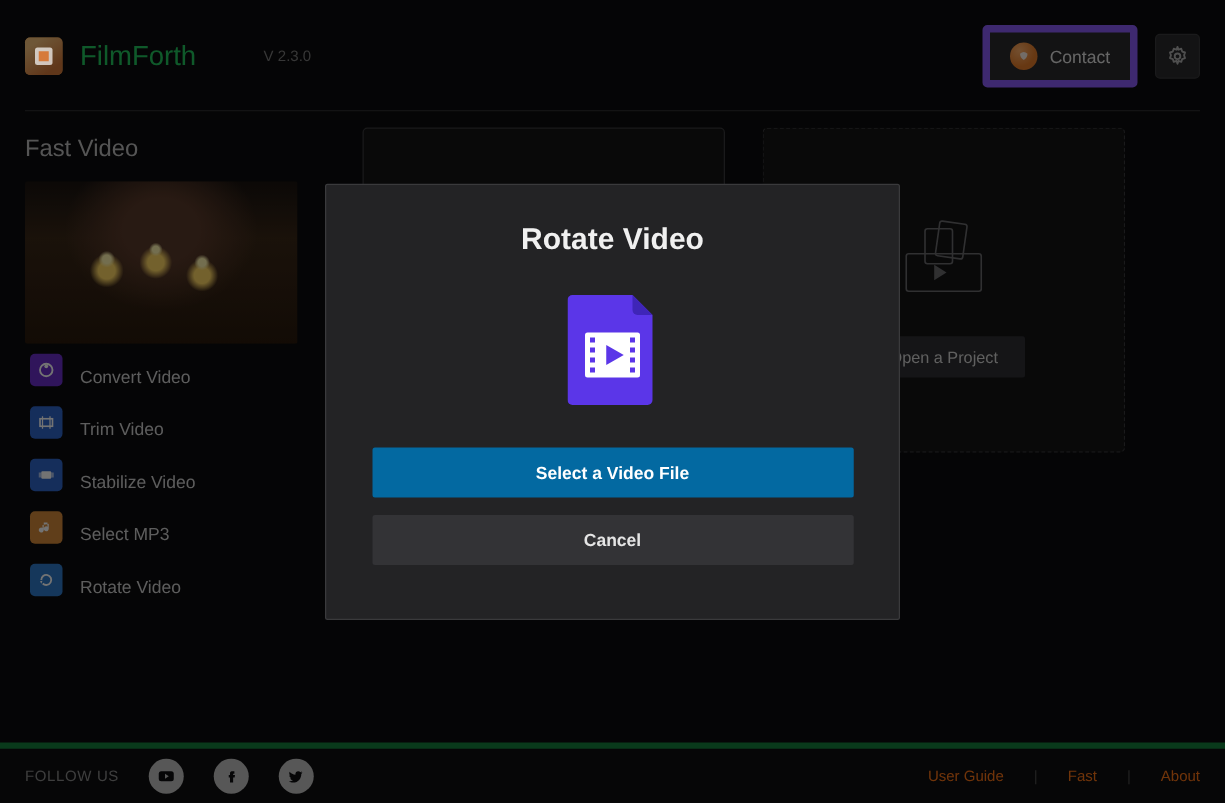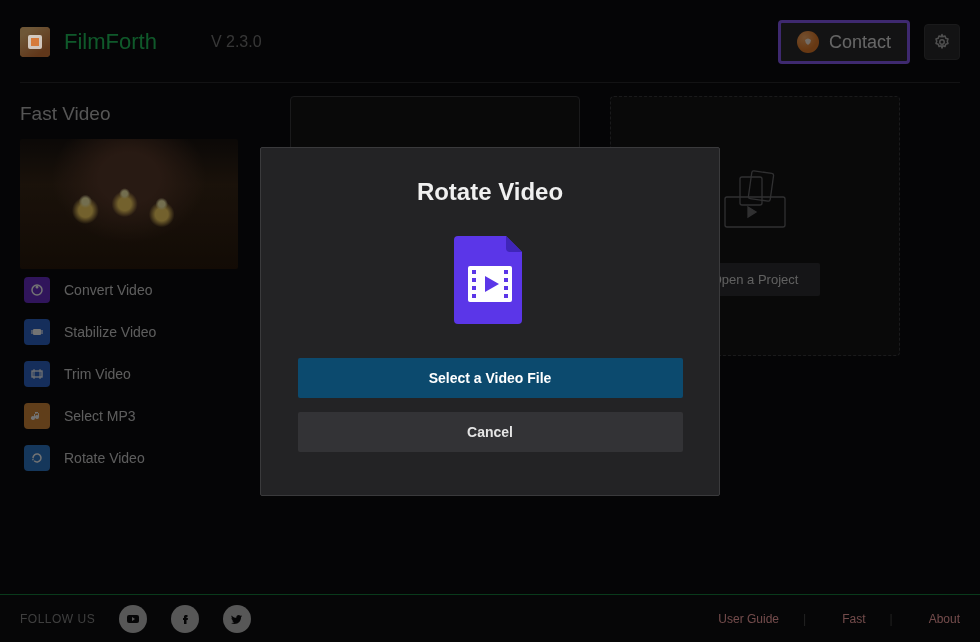"V 2.3.0" .app-version { font-size: 16px -> 12px }
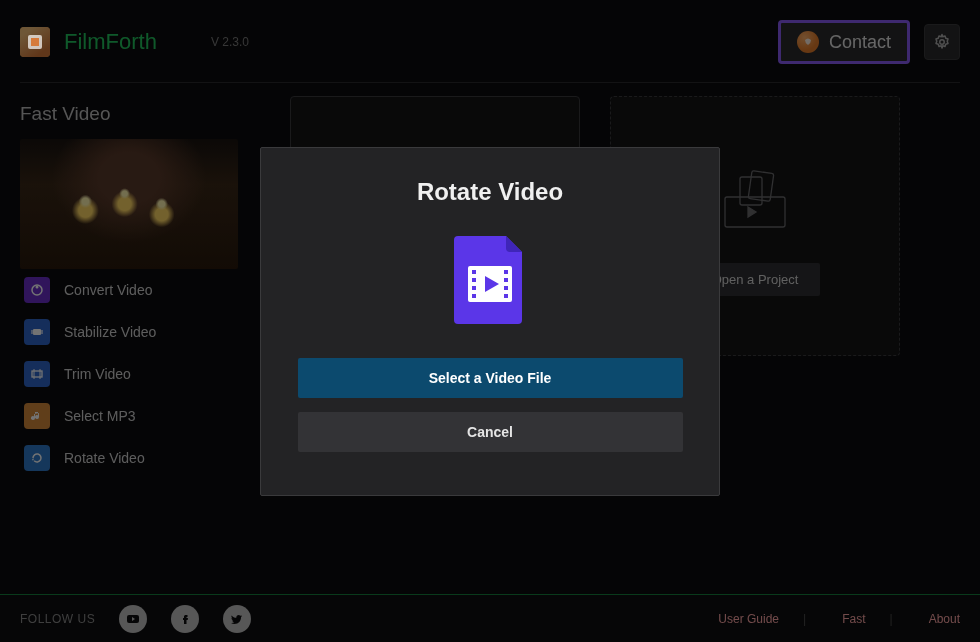"Contact" .contact-btn { border: 3px solid #8b5cf6 -> 6px solid #8b5cf6; font-size: 18px -> 14px }
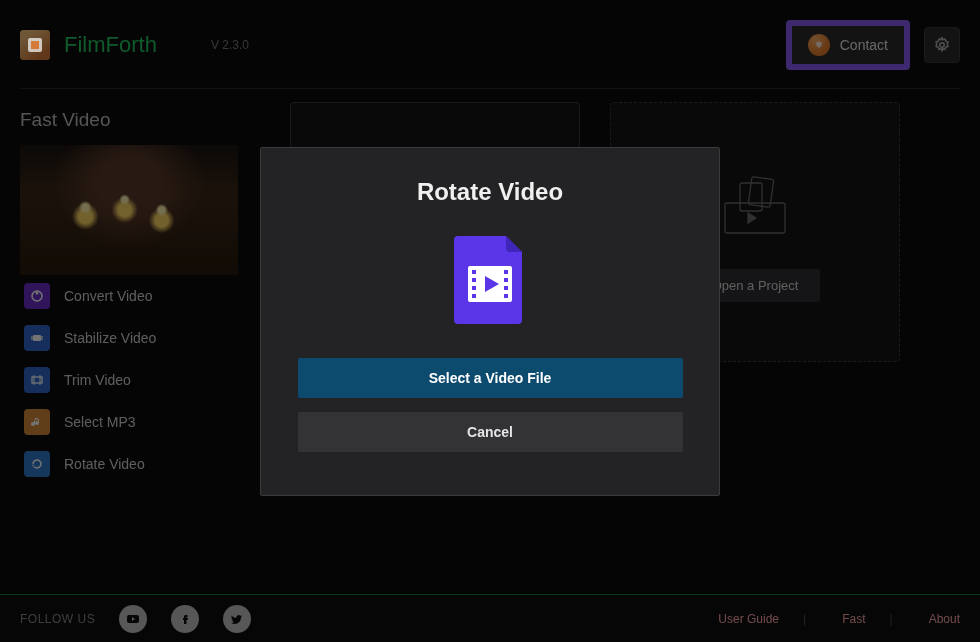"Convert Video" .qt-item { align-items: center -> flex-end }
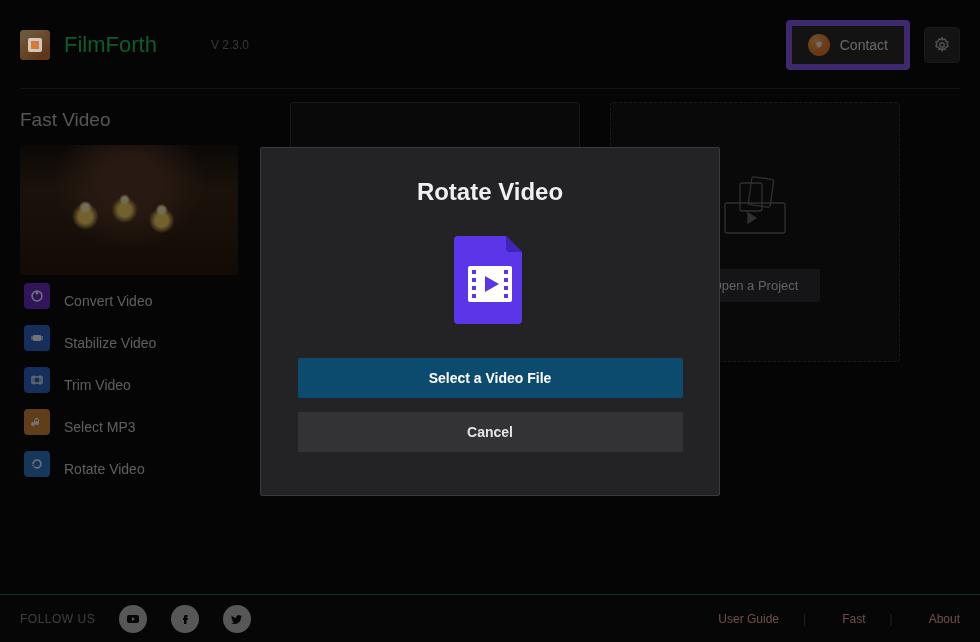"Stabilize Video" div.qt-item { order: before "Trim Video" -> after "Trim Video" }
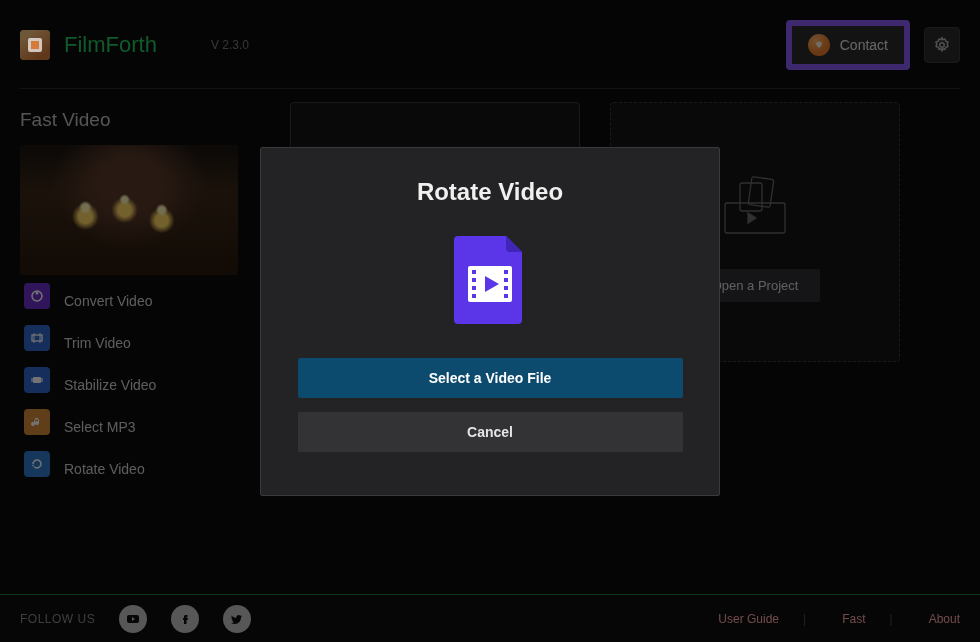"Select a Video File" .modal-btn.primary { background: #0c4a6e -> #0369a1 }
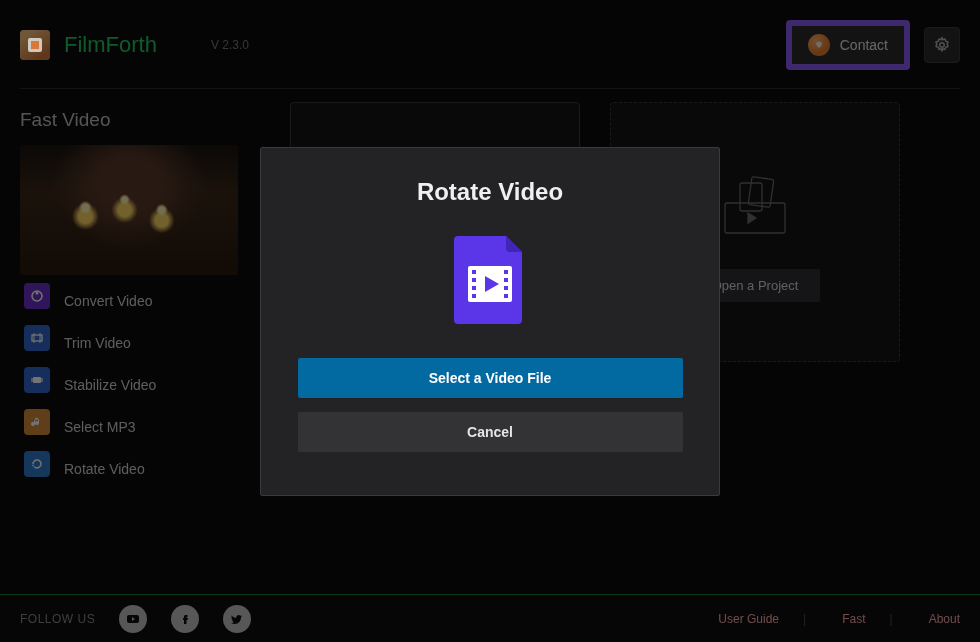"FOLLOW US" .footer { border-top: 1px solid #15803d -> 5px solid #15803d }
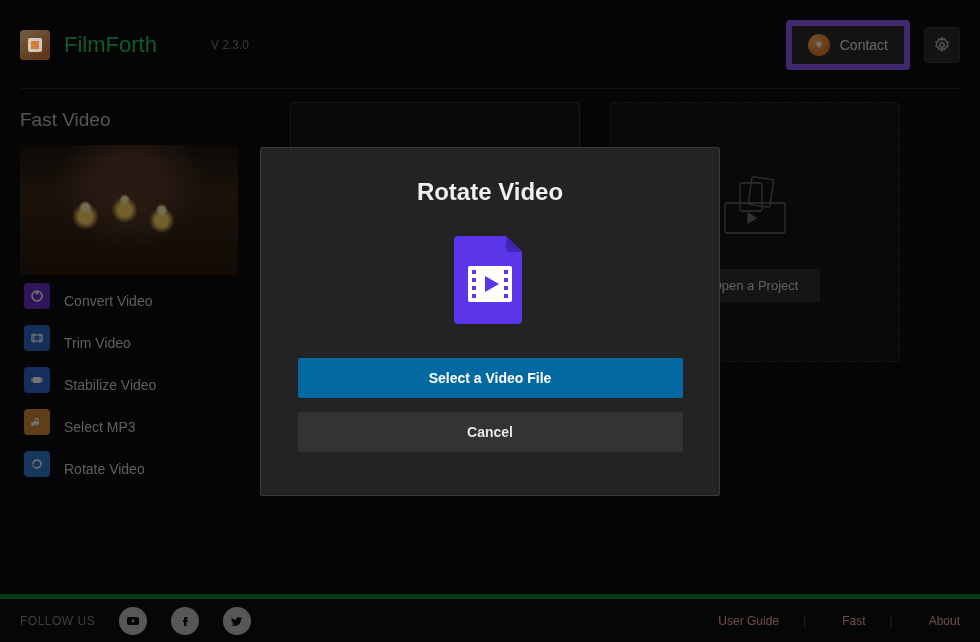"User Guide" .footer-link { color: #fca5a5 -> #f97316; margin-left: 12px -> none }
